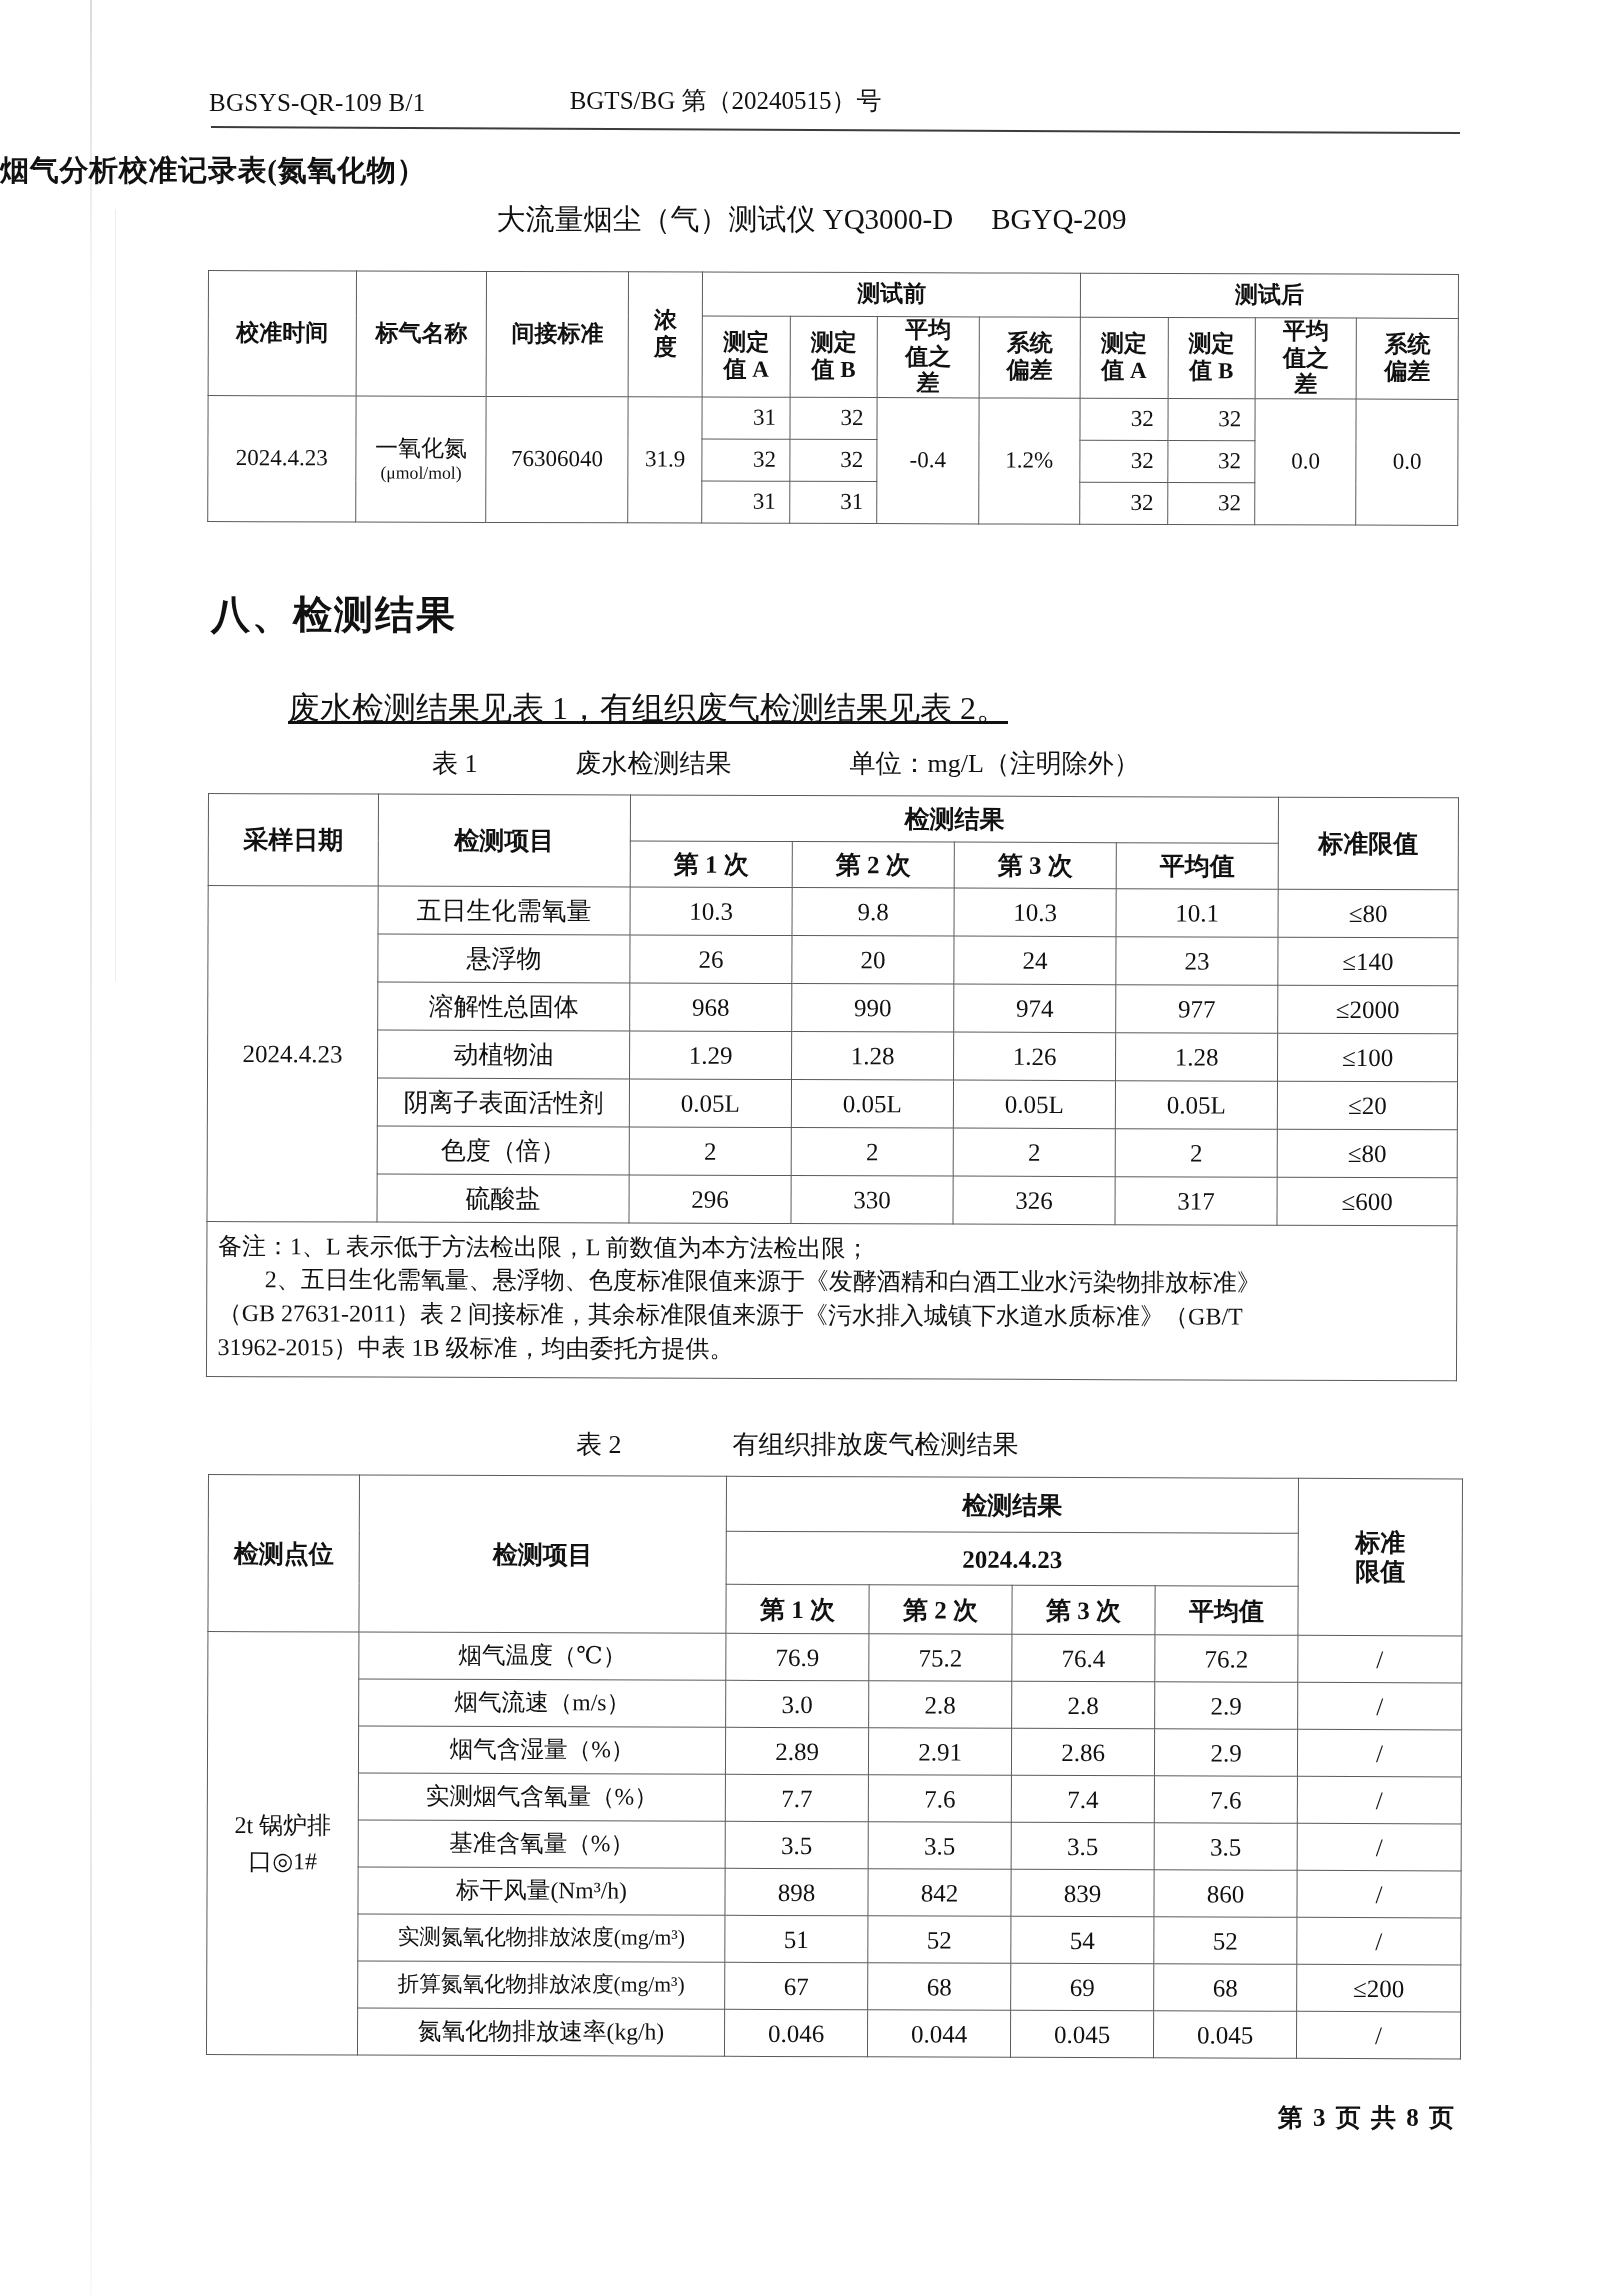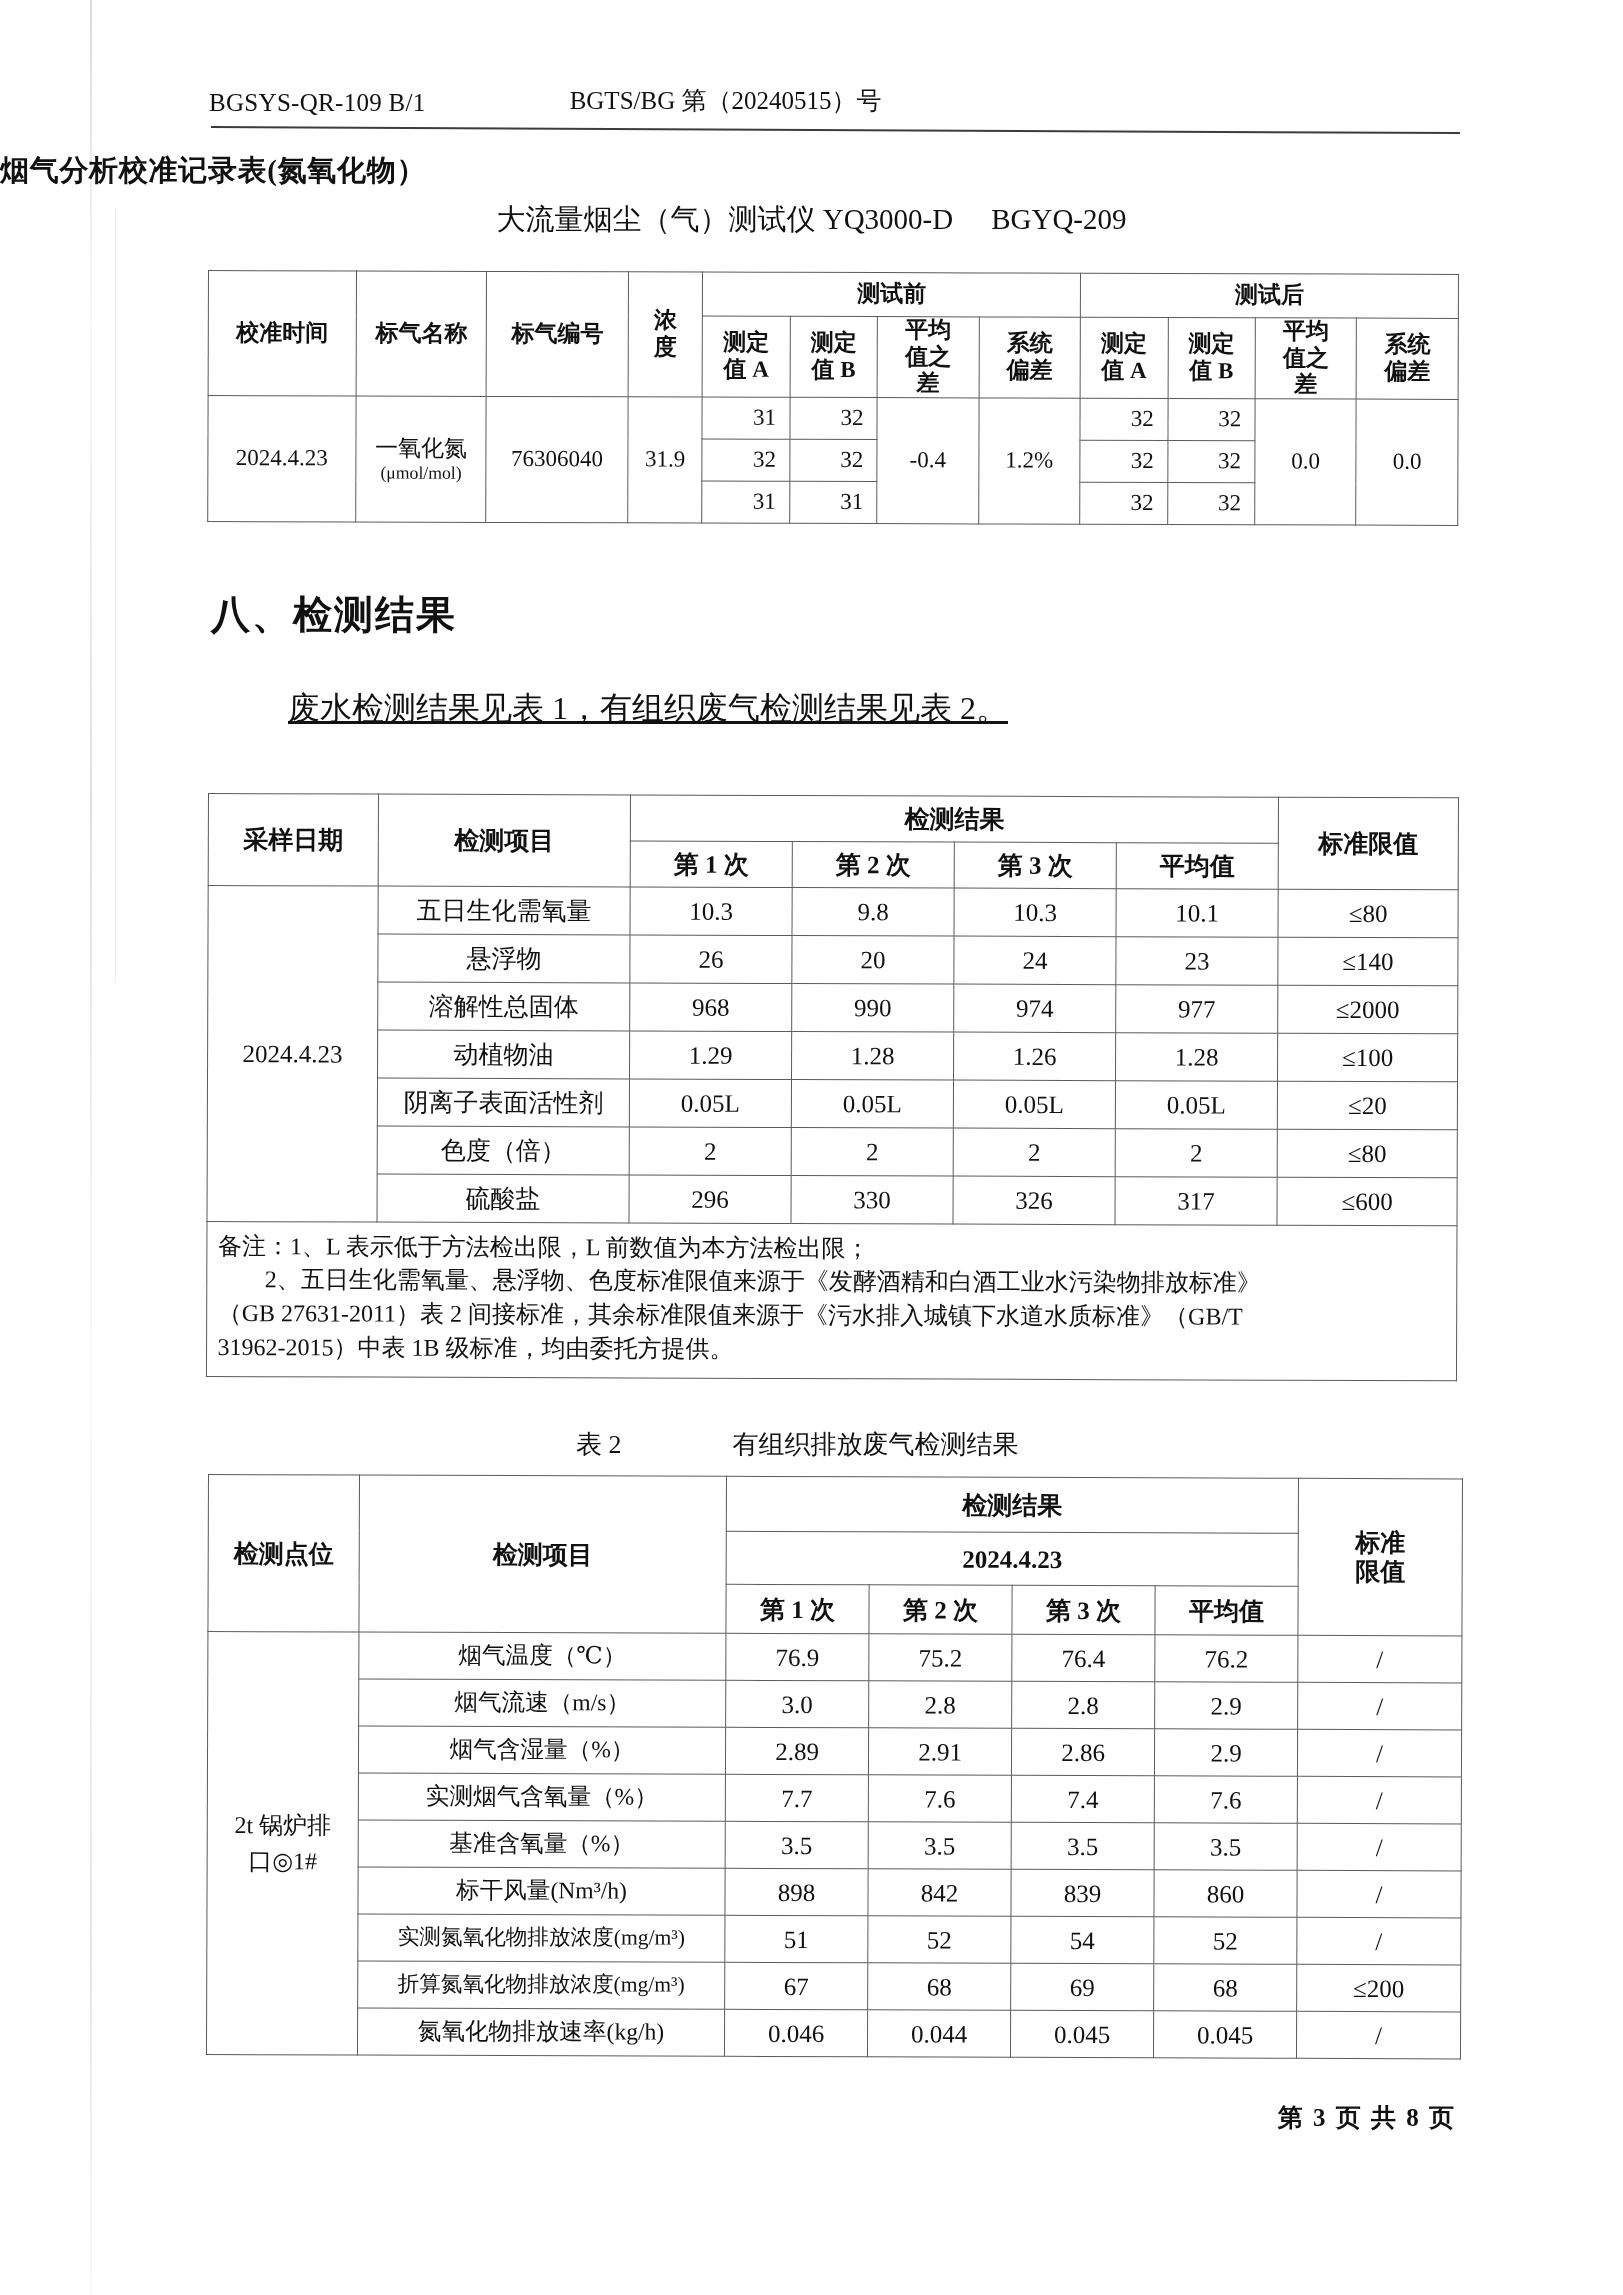"标气编号" td.hdr { text: 标气编号 -> 间接标准 }
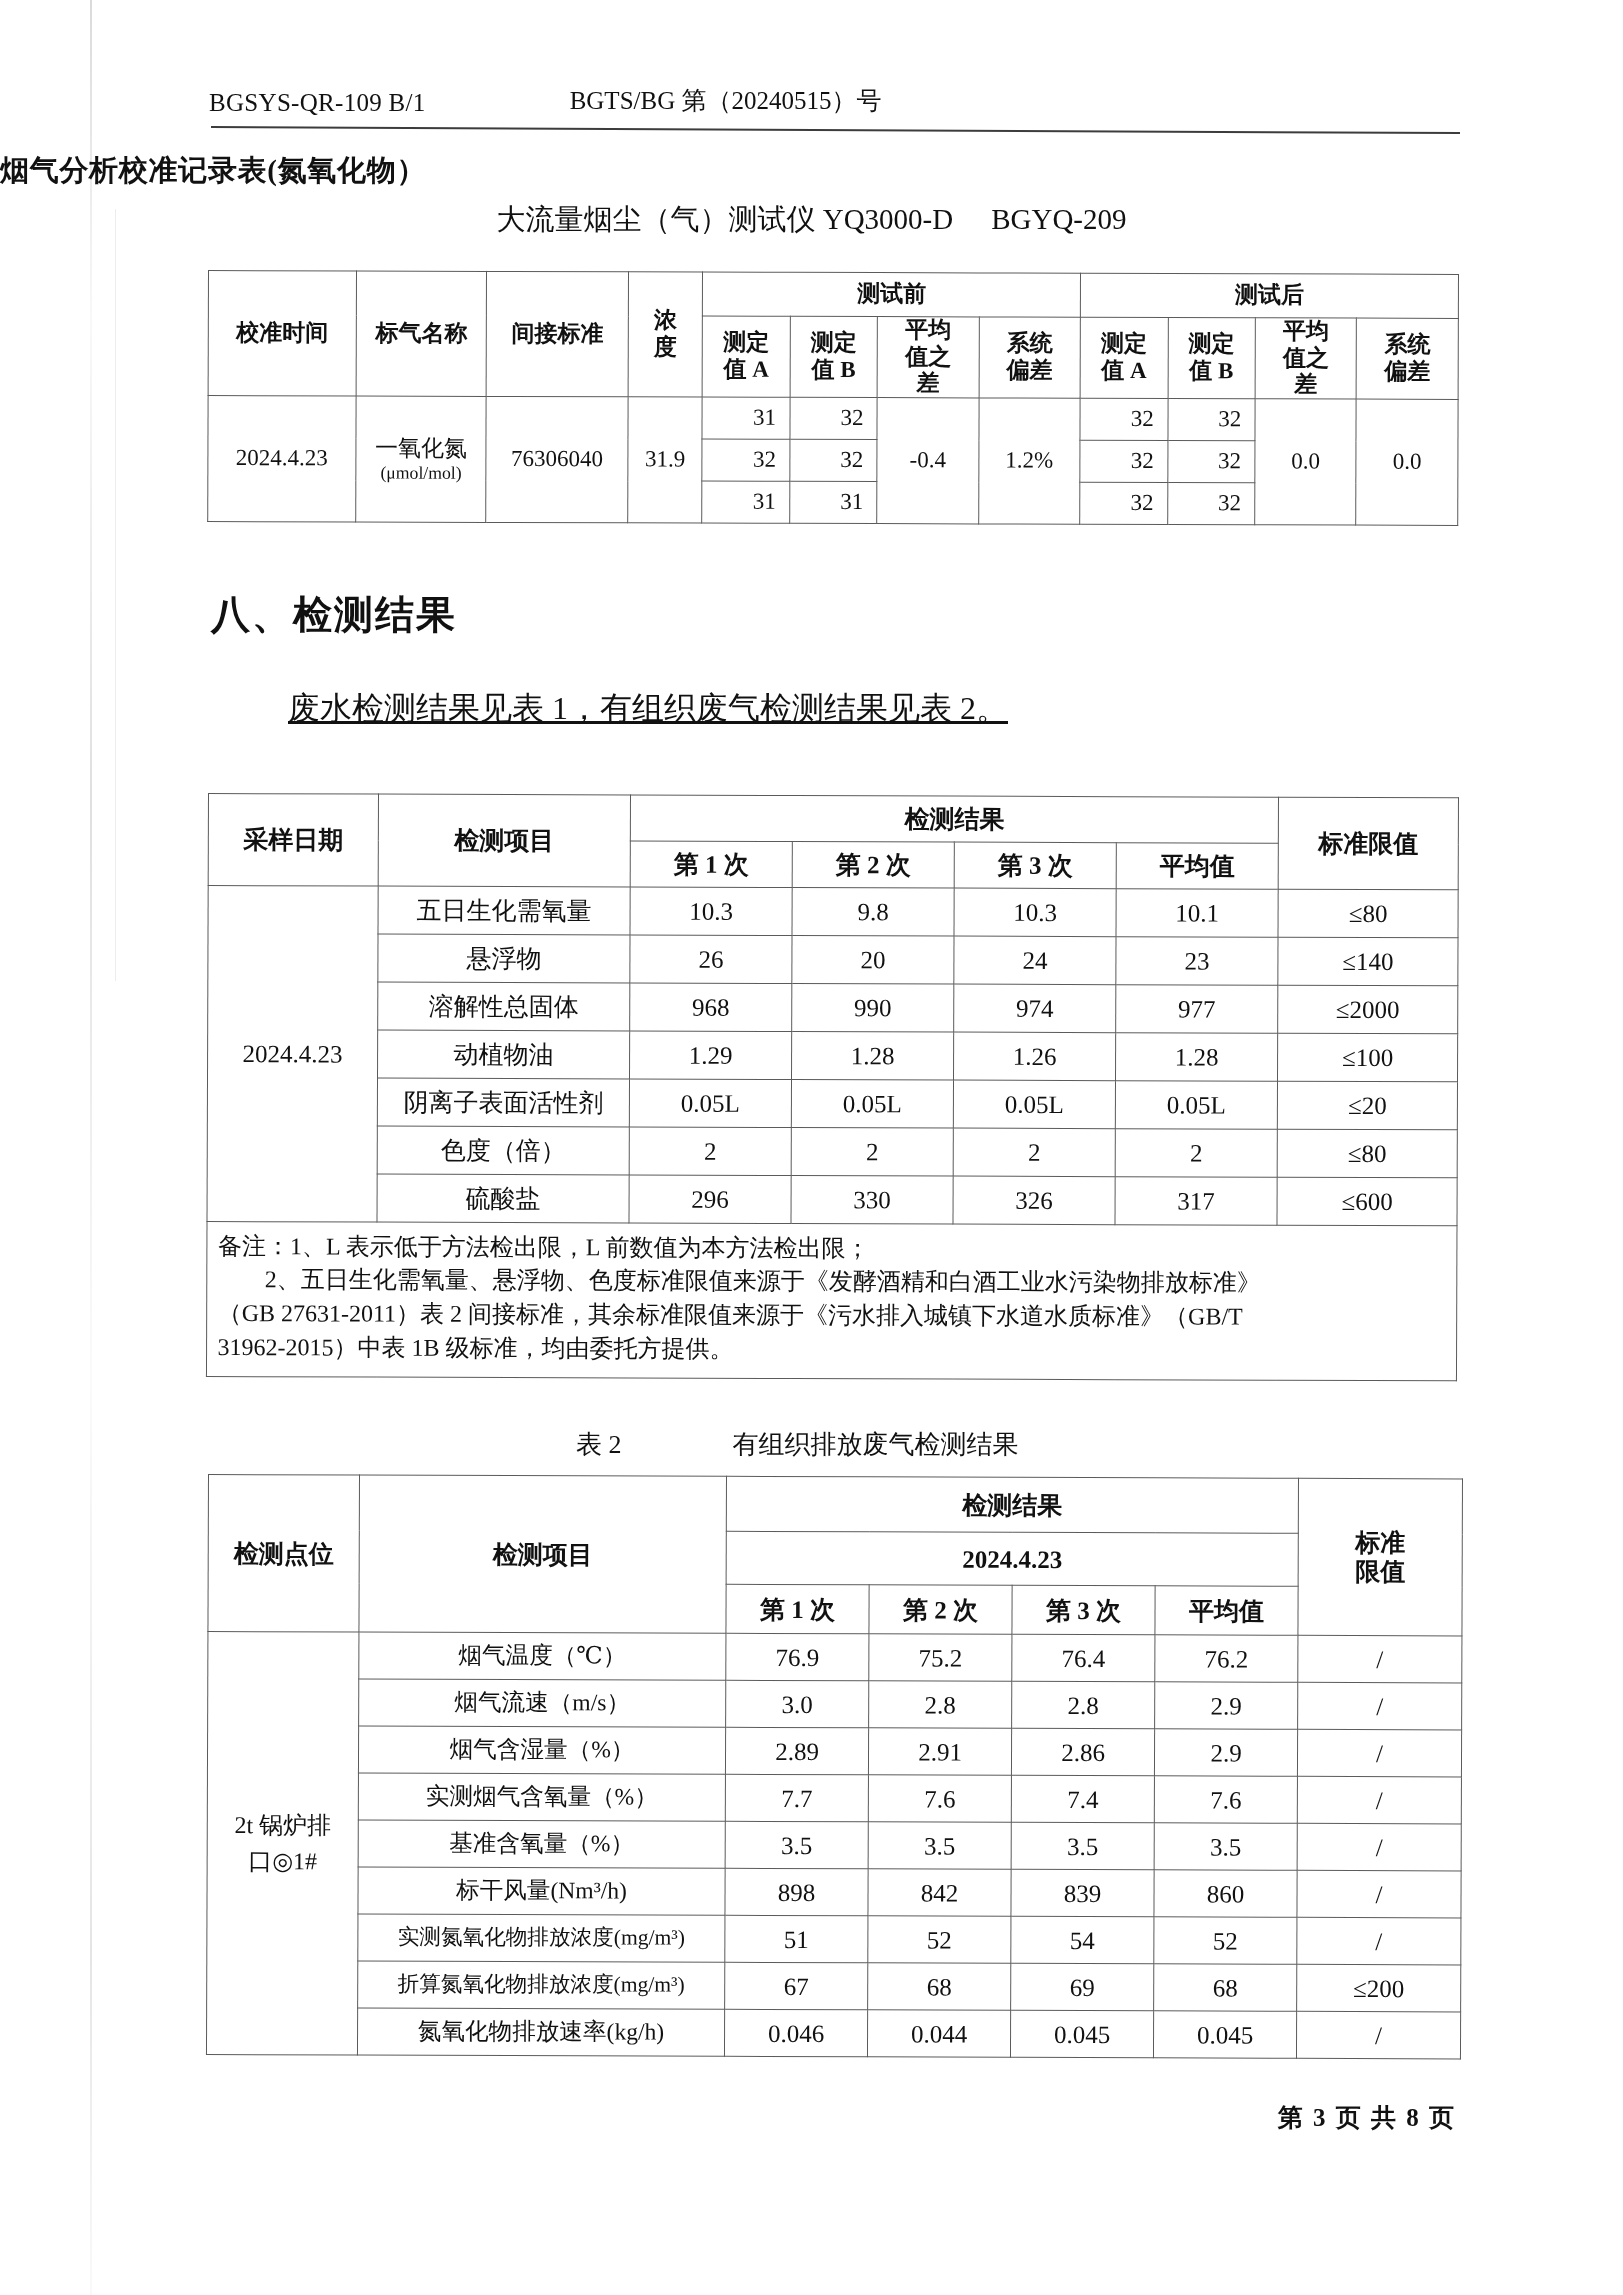"表 1 废水检测结果 单位：mg/L（注明除外）" div.cap1 { html: none -> <div> <span>表 1</span><span></span><span>废水检测结果</span><span></span><span>单位：mg/L（注明除外）</span> </div> }
